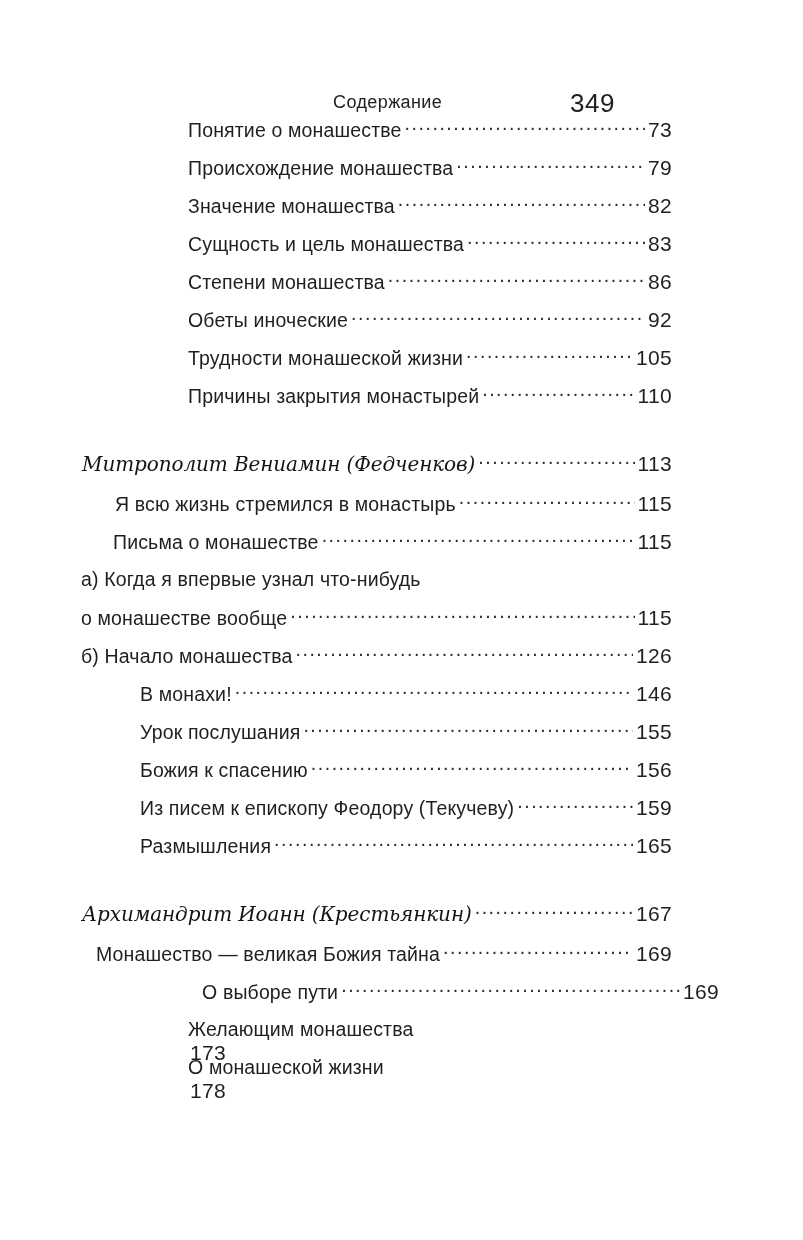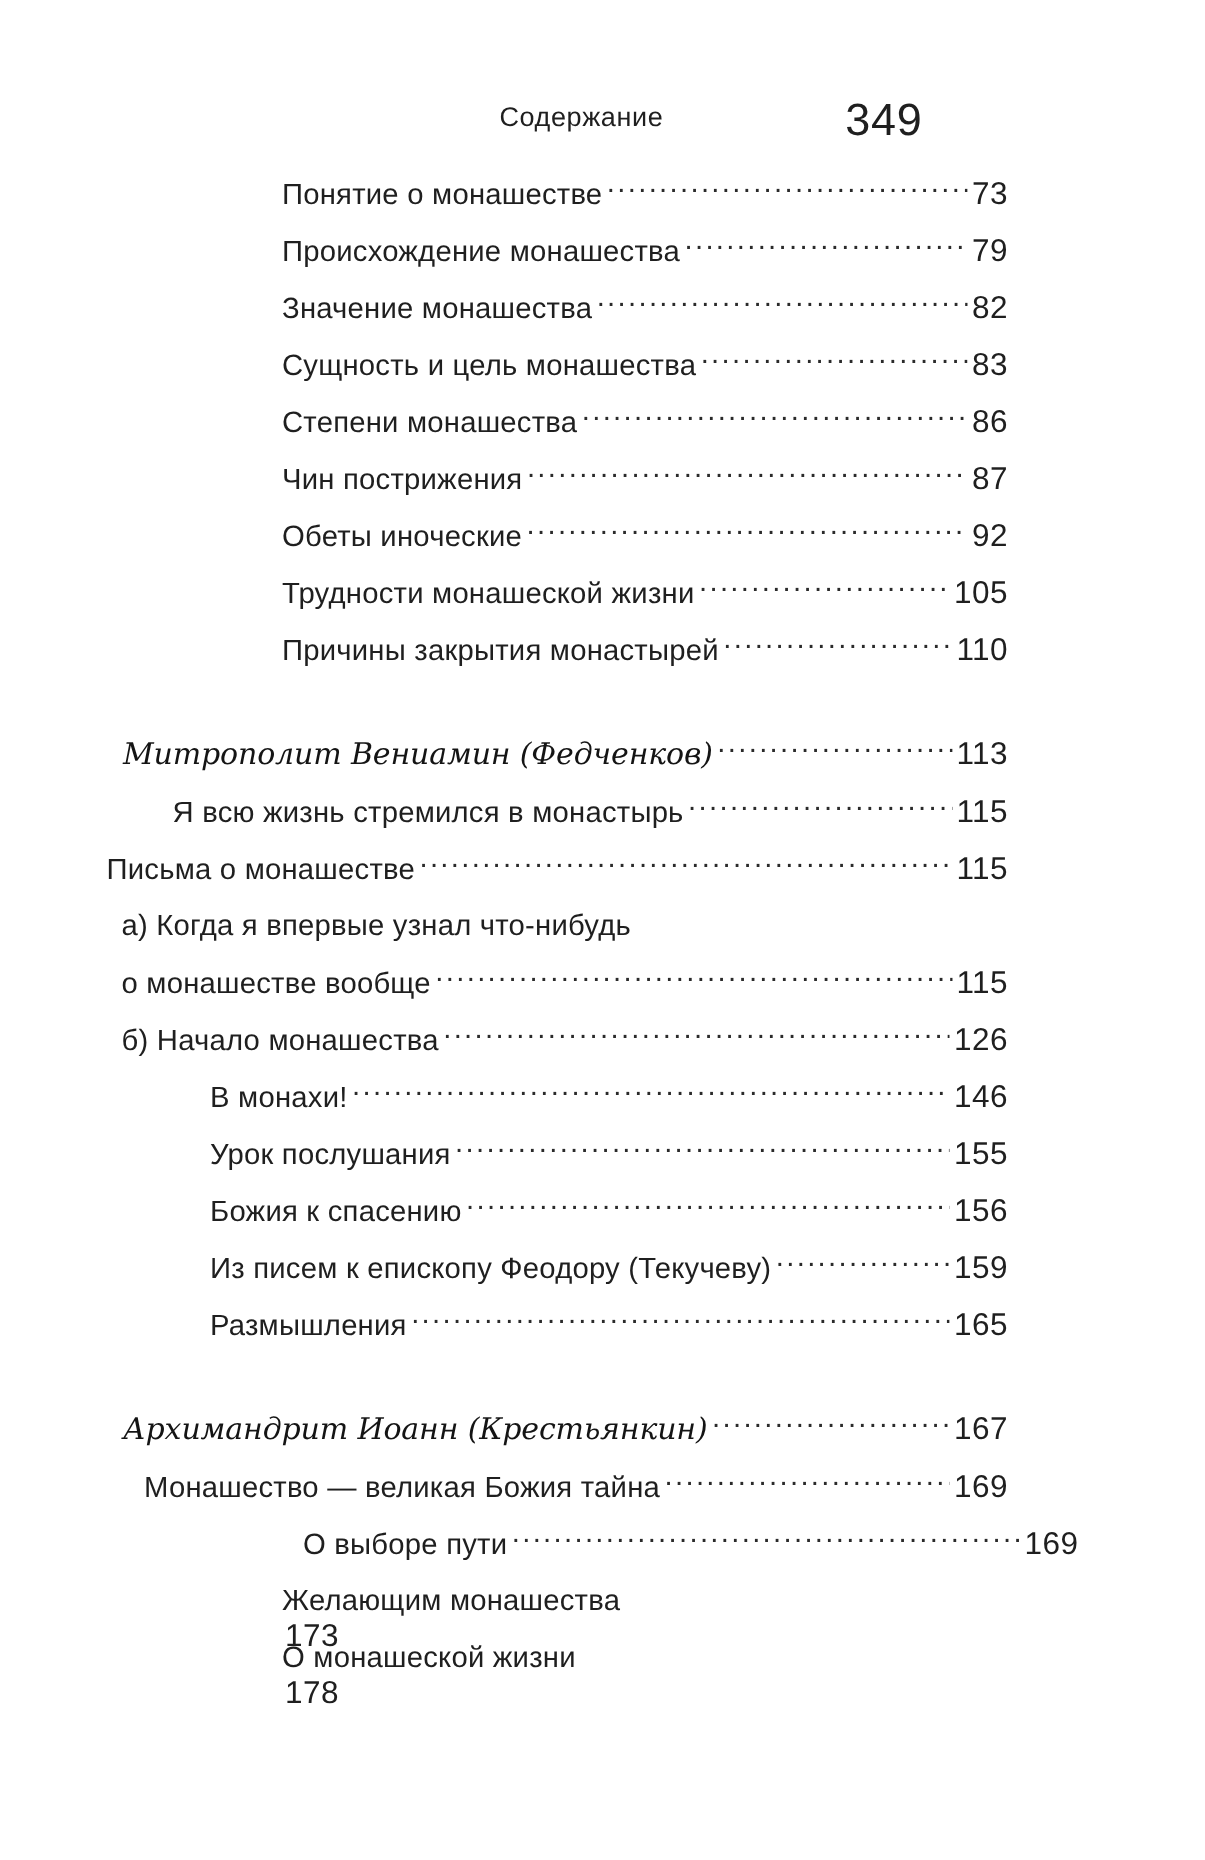"Содержание" .running-head { top: 68px -> 92px }
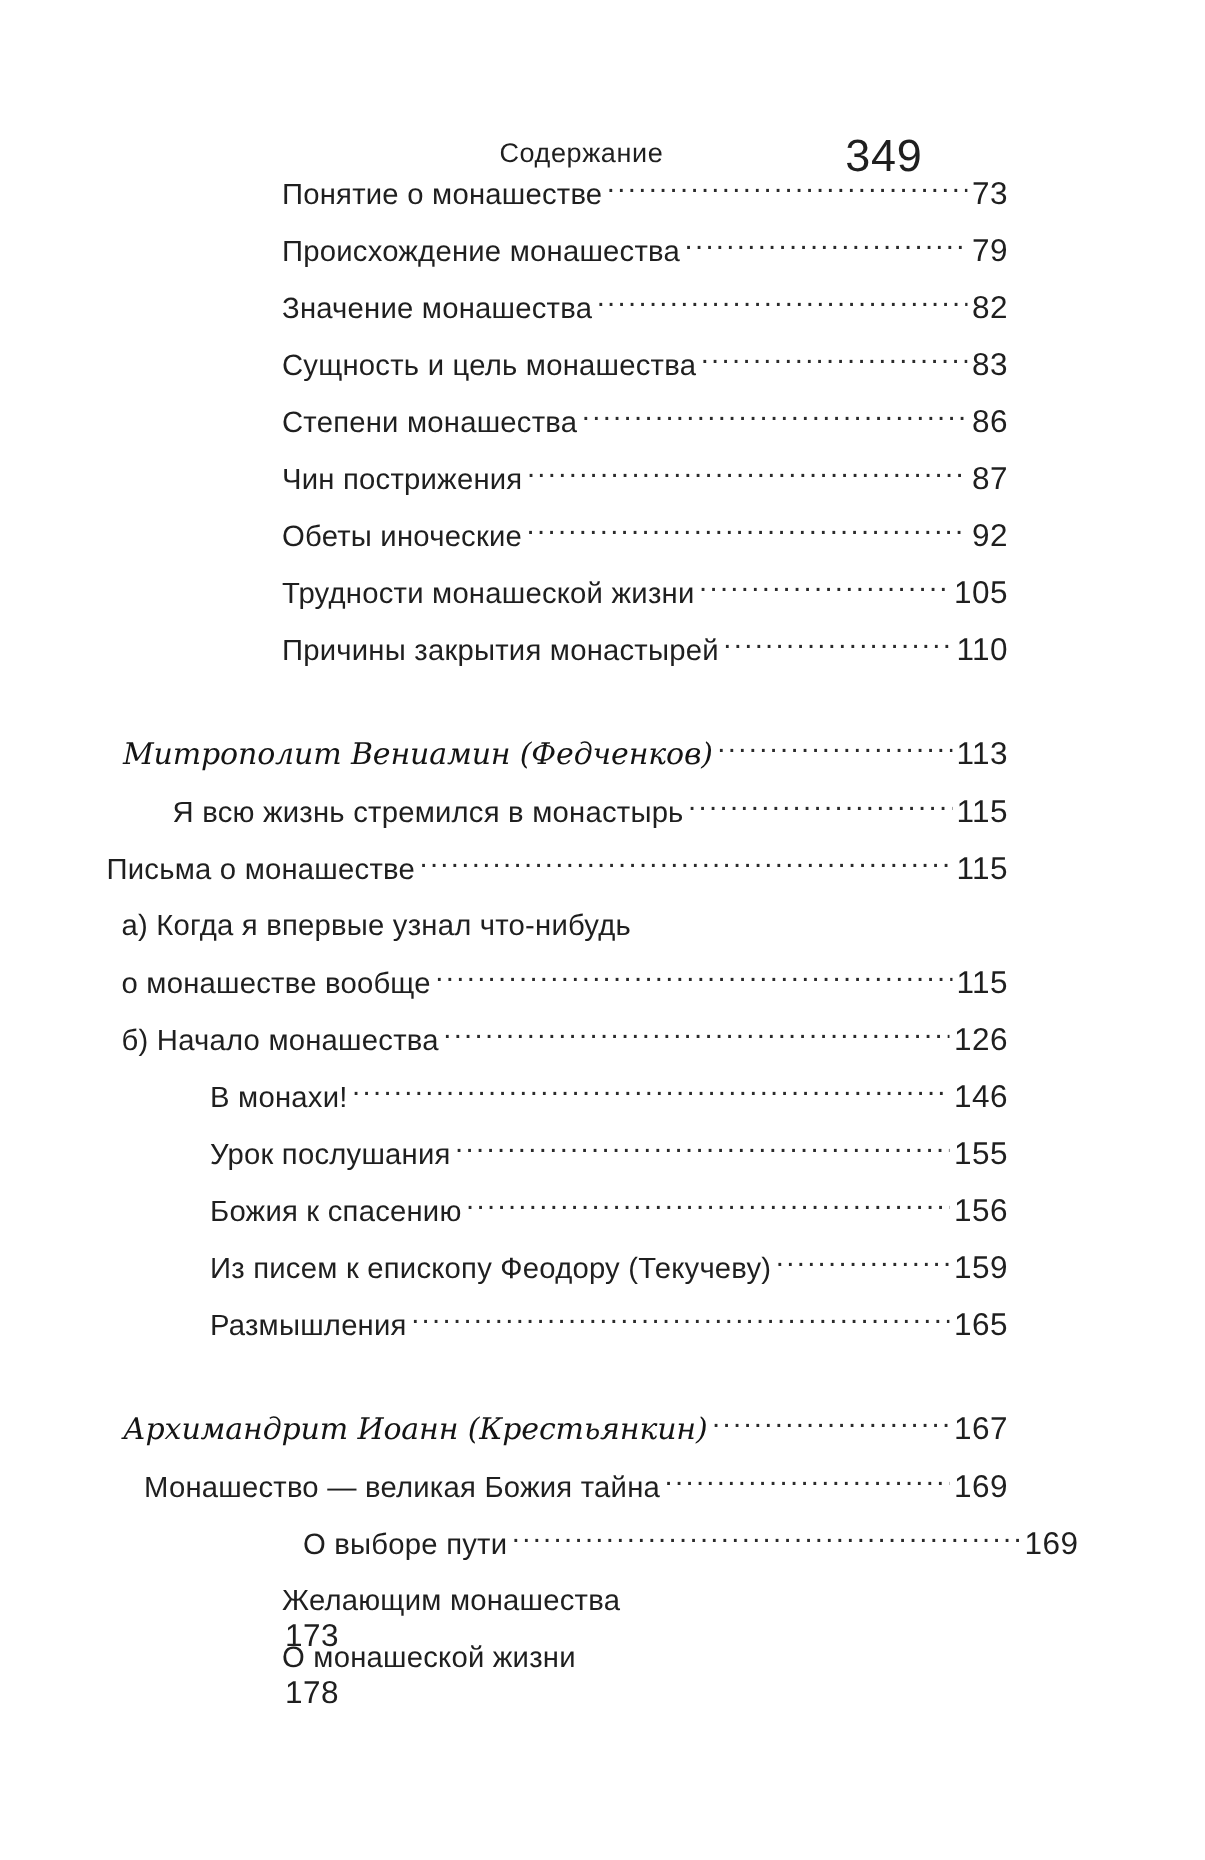"349" .running-head .rh-folio { font-size: 30px -> 26px }
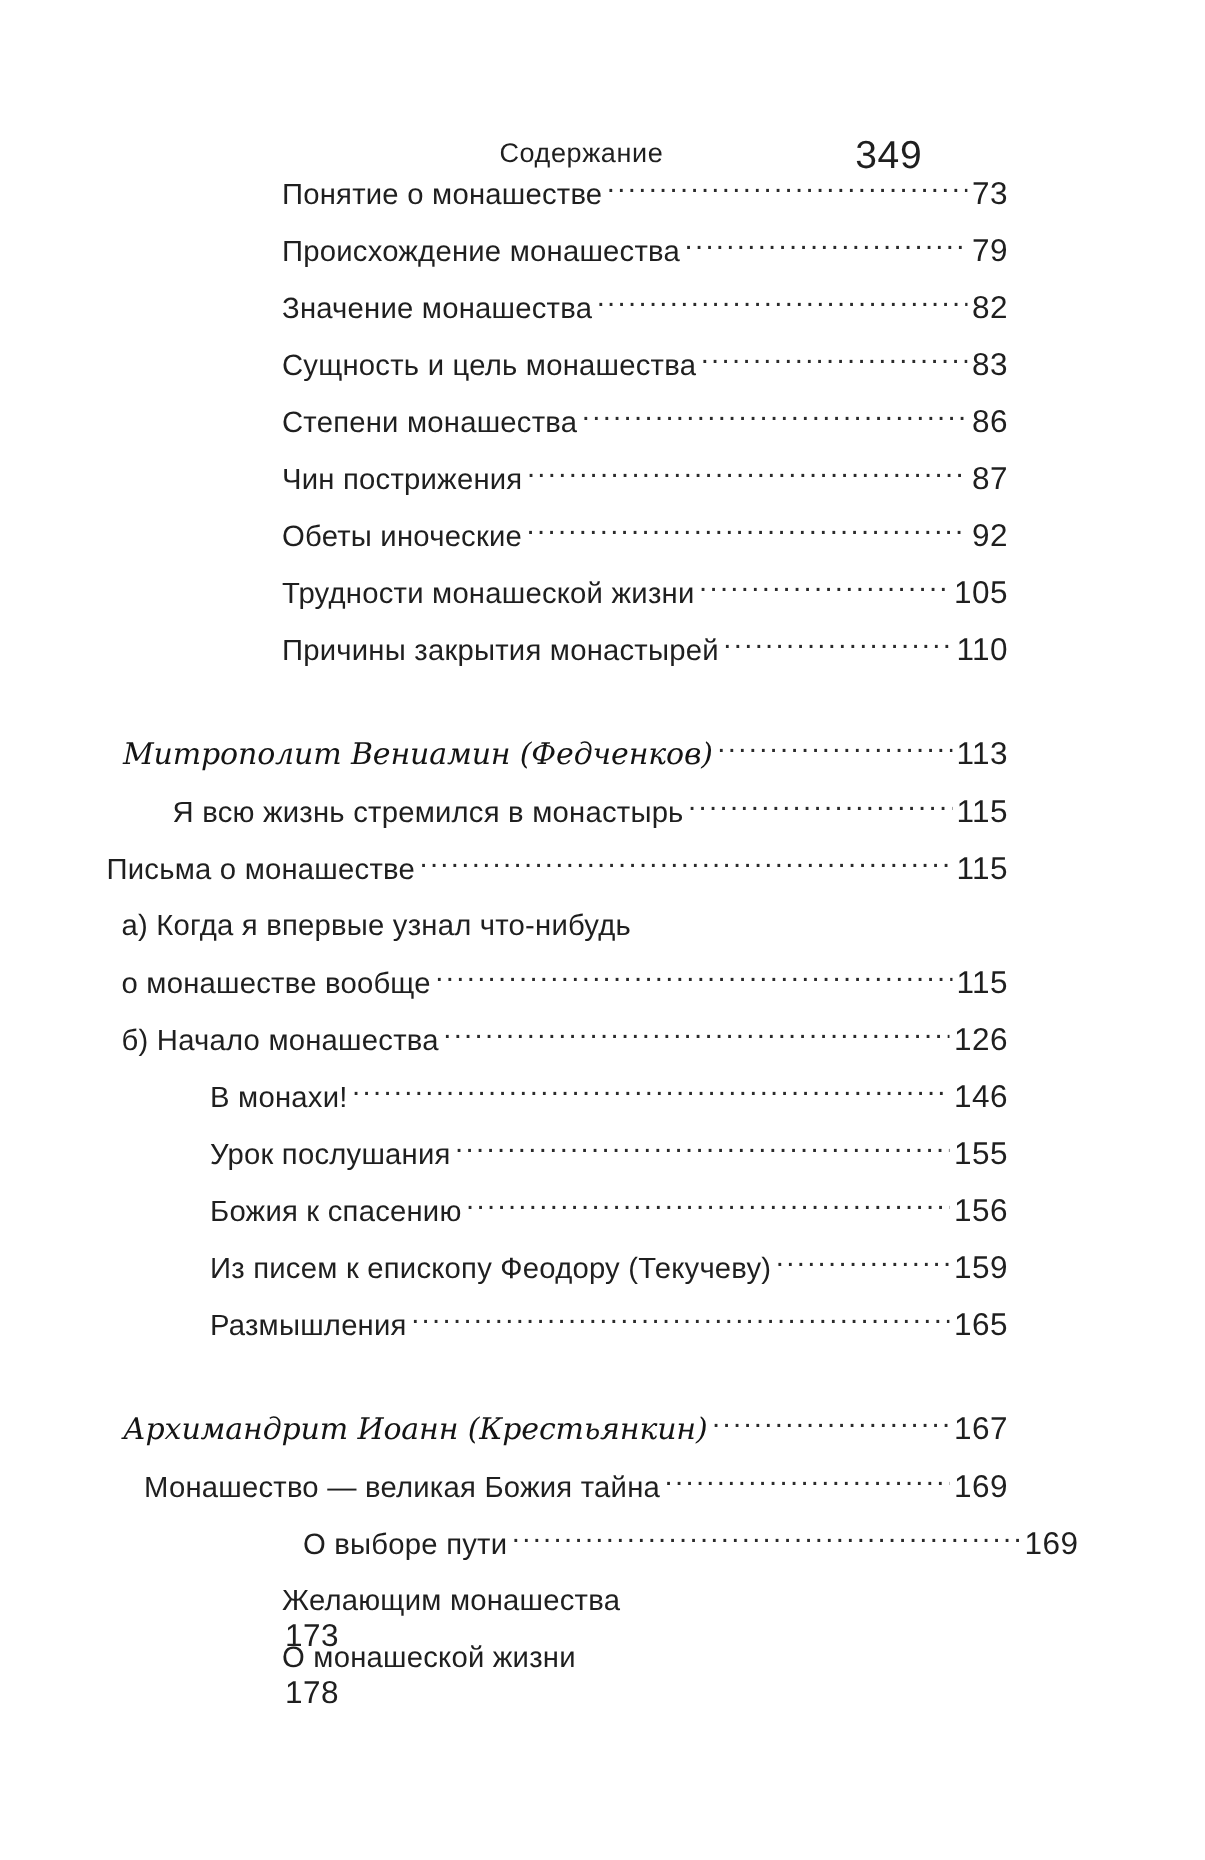"Чин пострижения" div.toc-entry { html: <div> <span>Чин пострижения</span> <span></span> <span>87</span> </div> -> none }
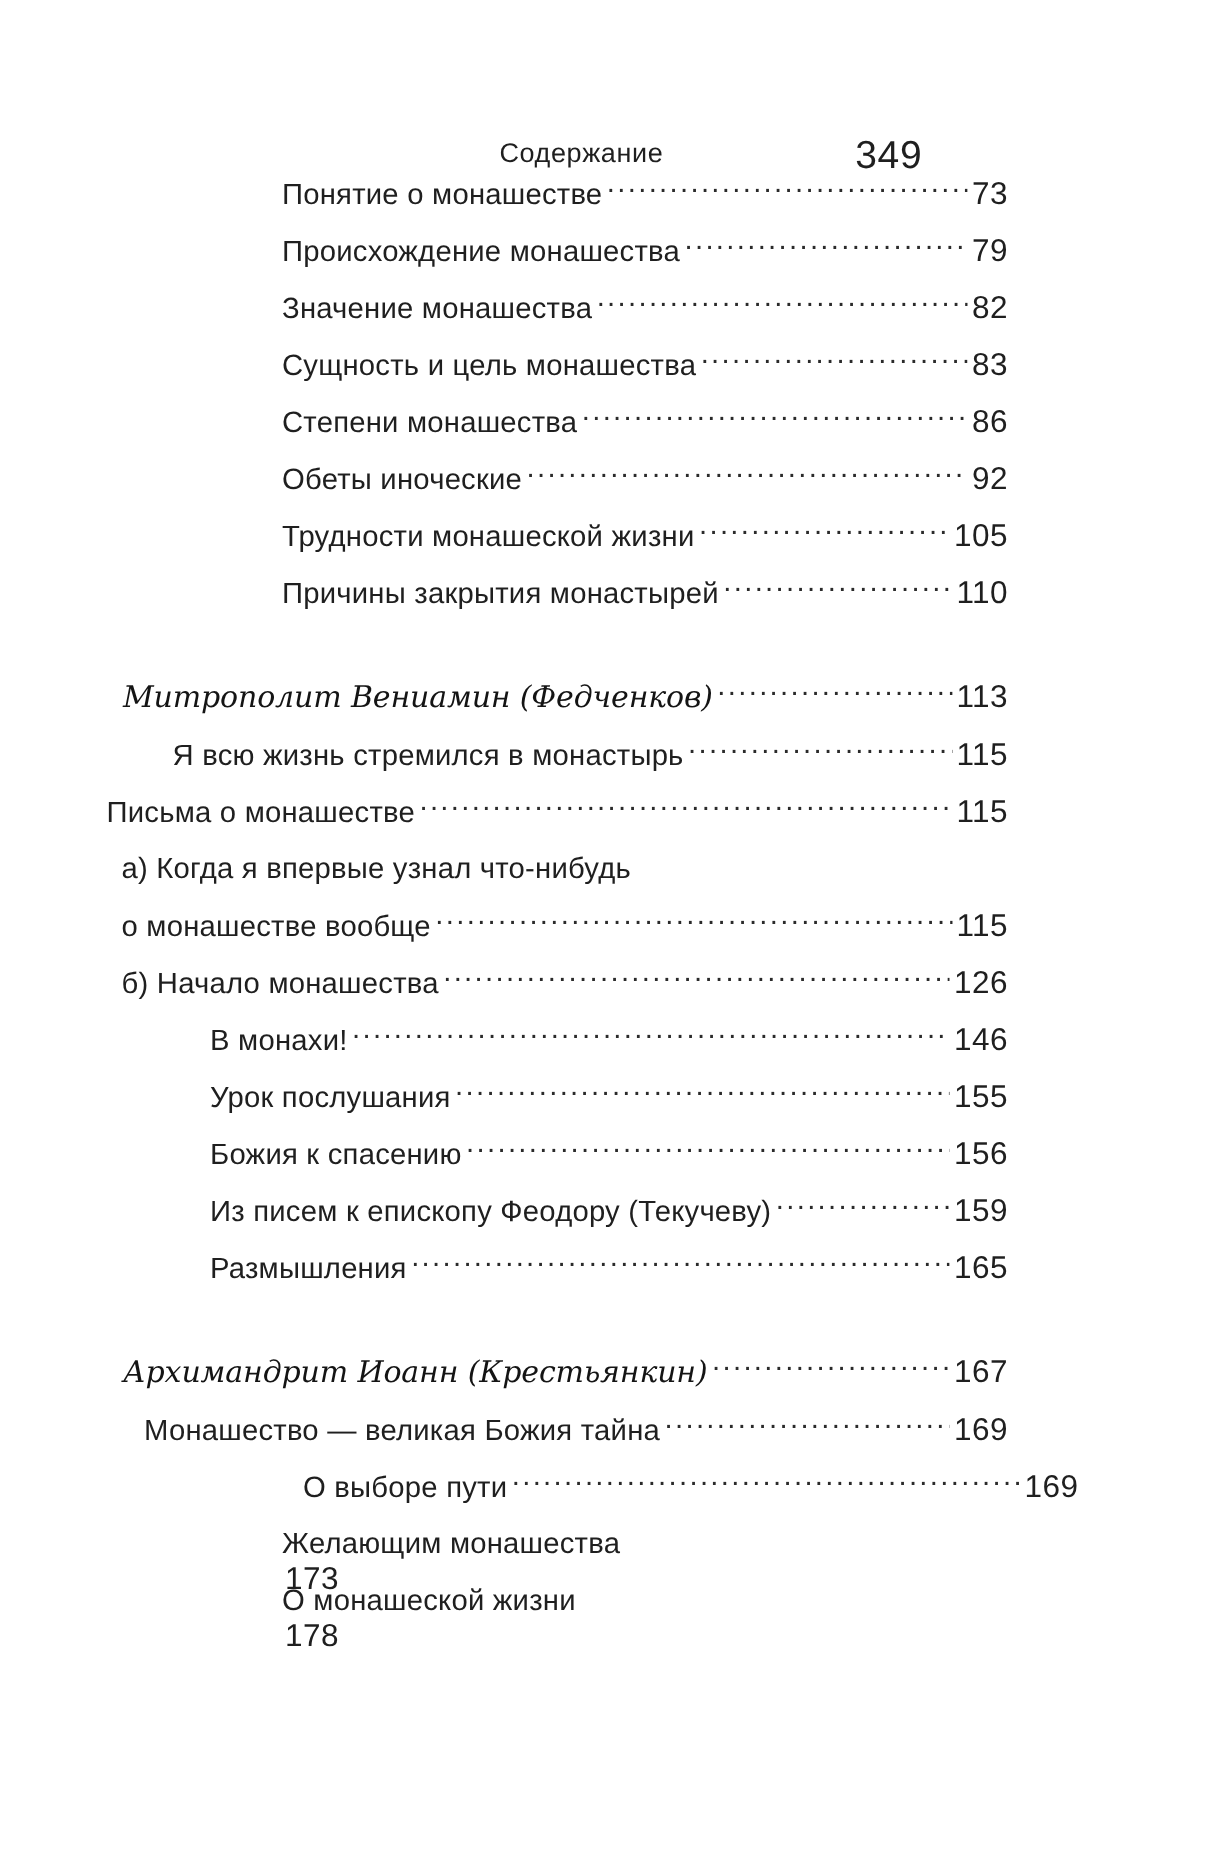"Письма о монашестве" .lvl-b { padding-left: 71px -> 113px }
